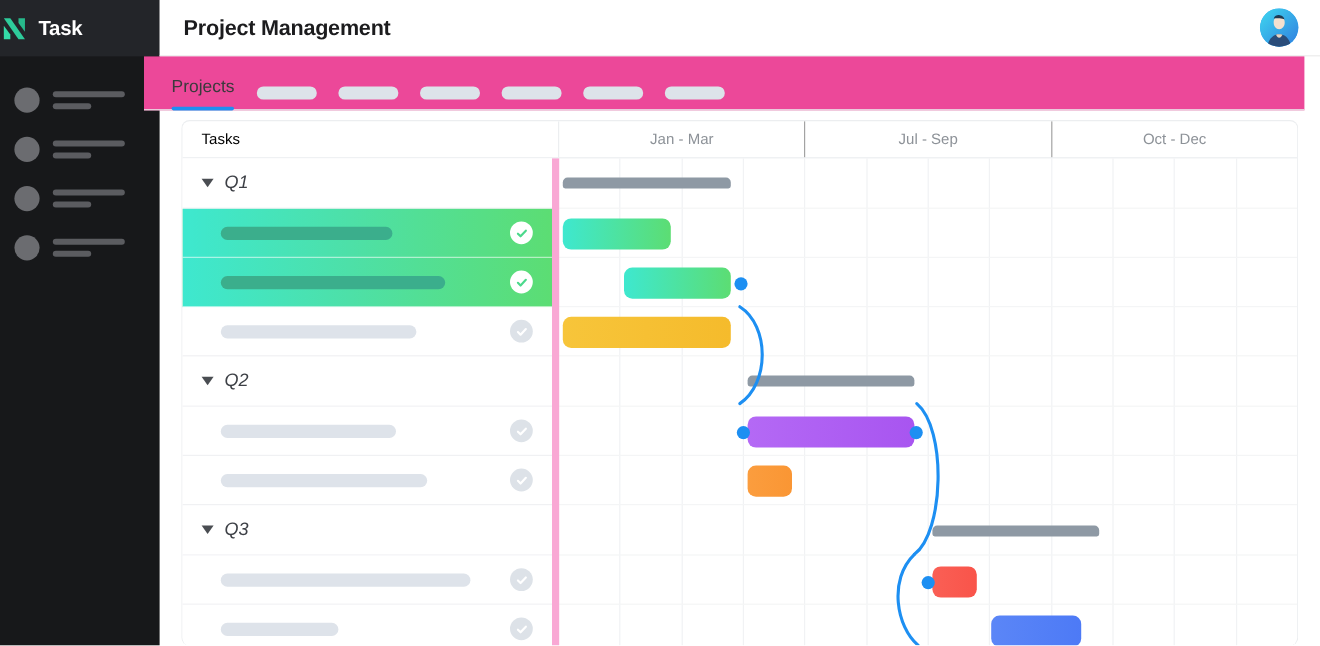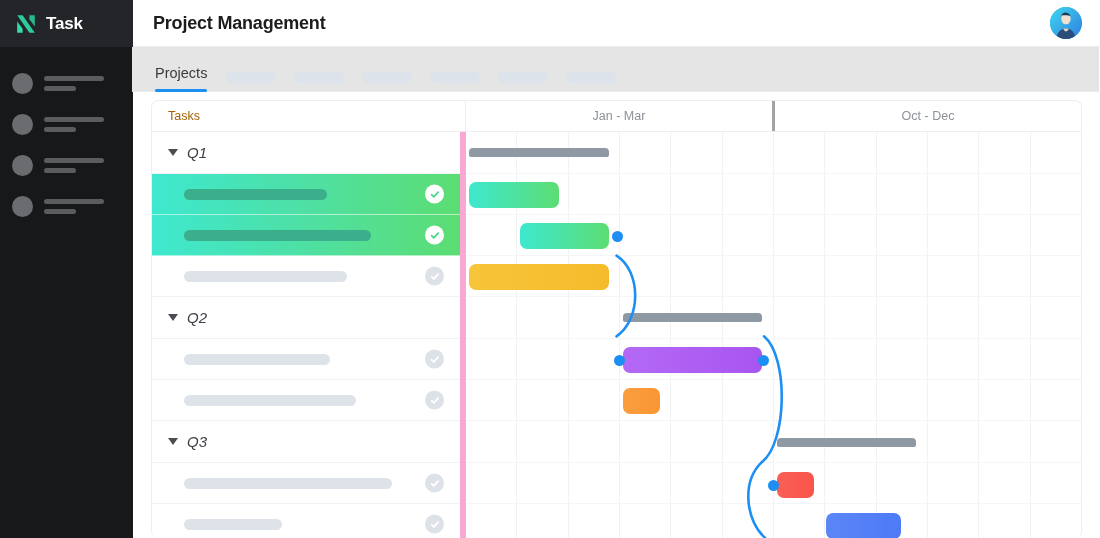"Task" .logo-area { padding-left: 14px -> none }
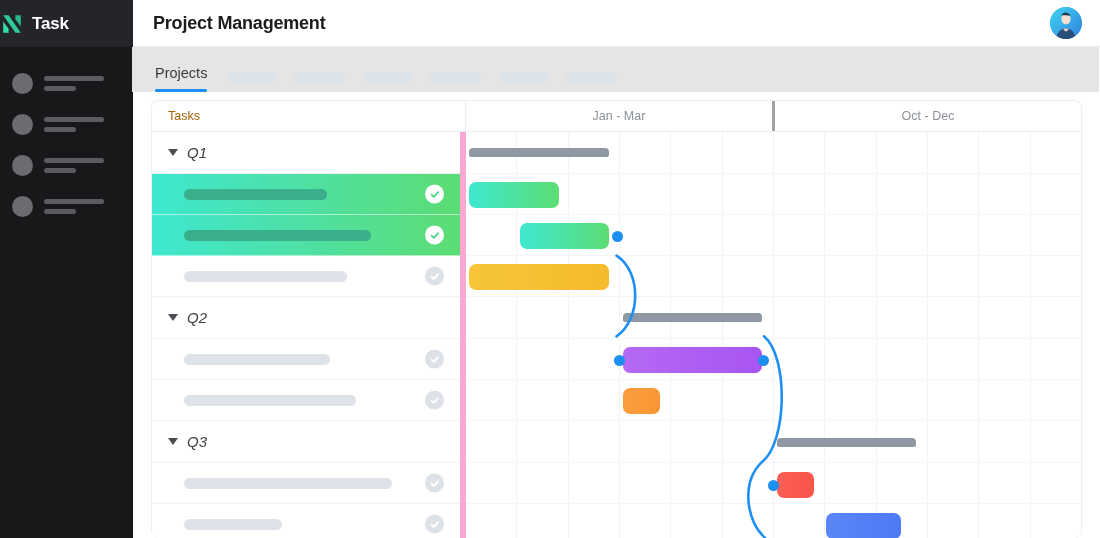"Projects" .tabbar { background: #e5e5e5 -> #ec4899; left: 132px -> 120px }
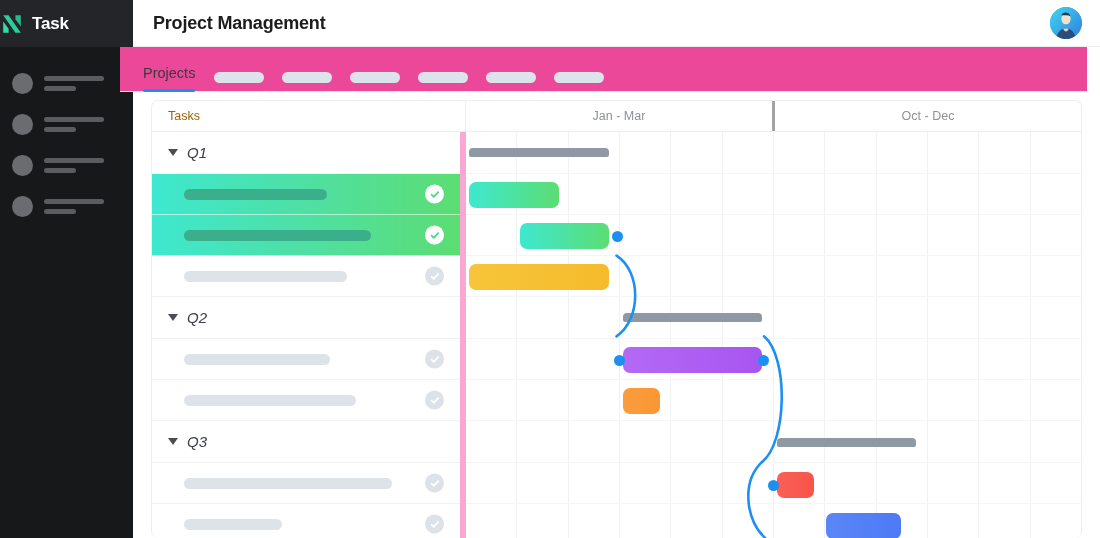"Tasks" .gh-tasks { color: #a16207 -> #000000 }
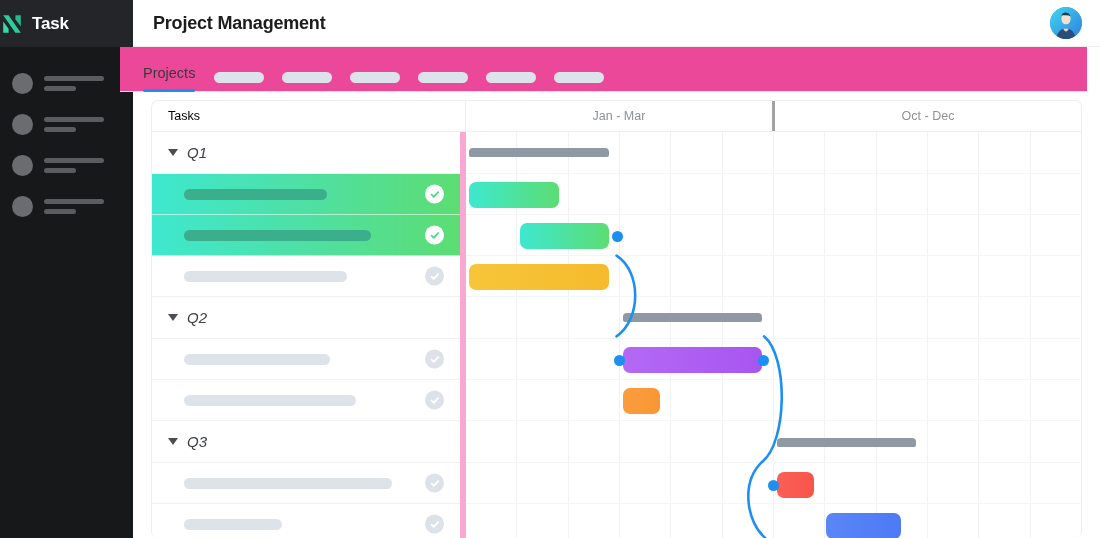"Jan - Mar" .gh-q { border-right: 3px solid #a3a3a3 -> 1px solid #a3a3a3 }
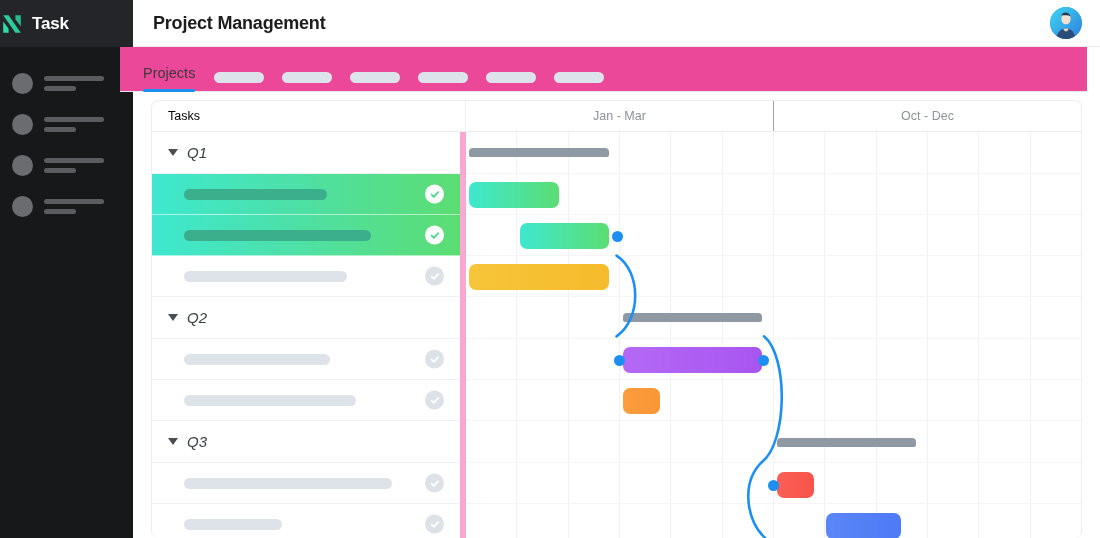"Jul - Sep" div.gh-q { html: none -> <div>Jul - Sep</div> }
